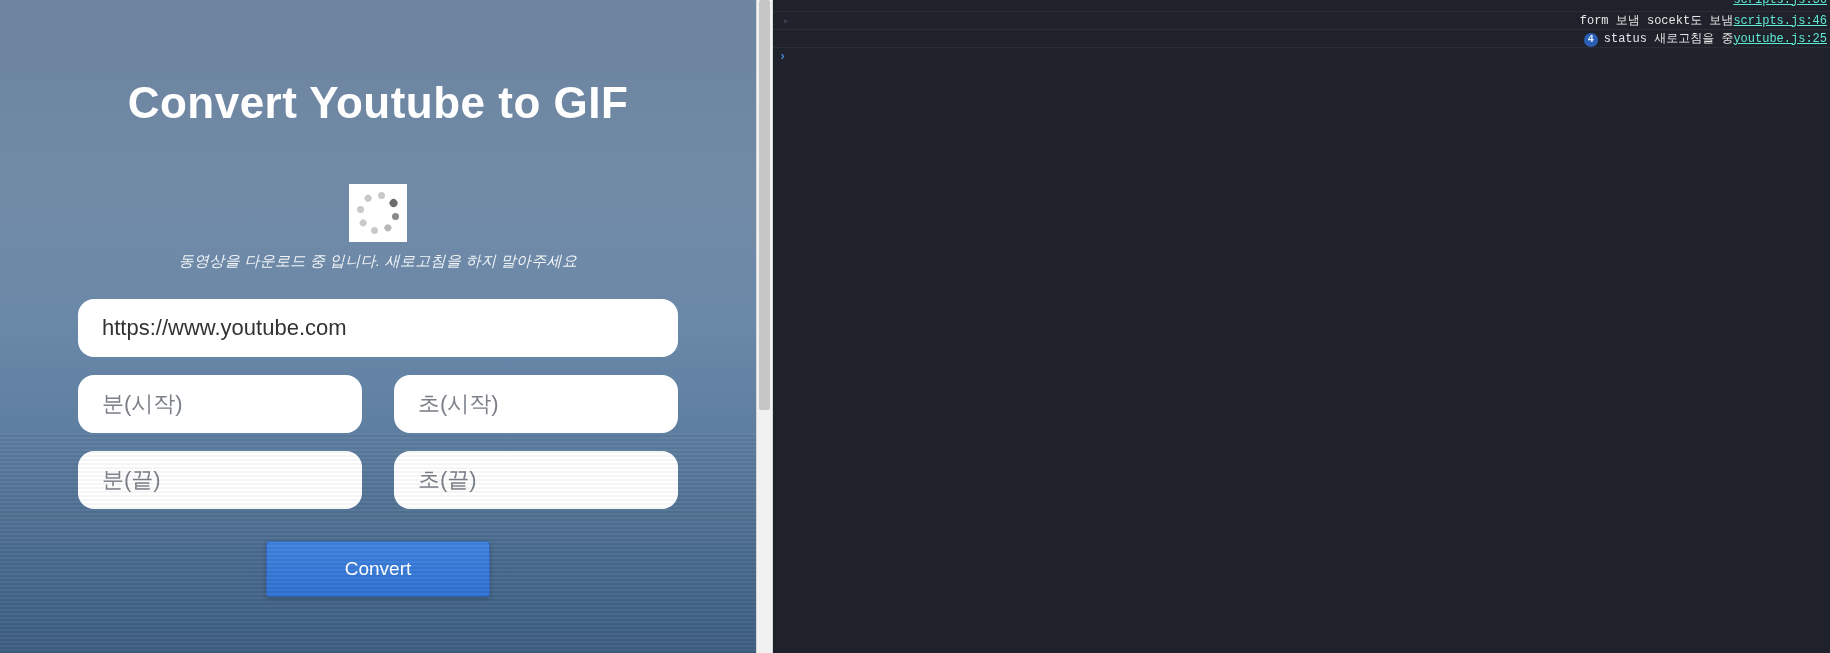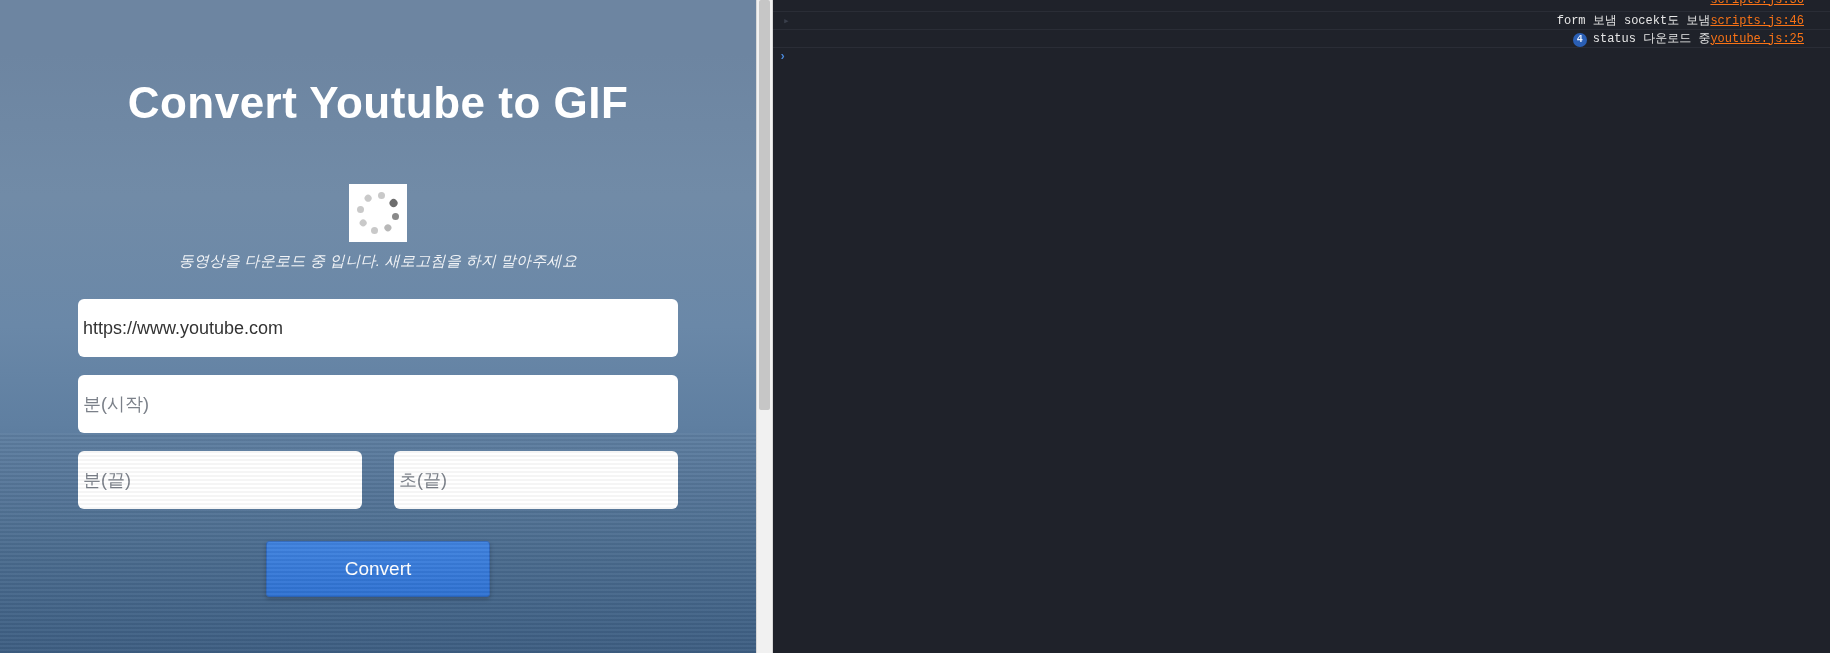"scripts.js:46" .console-row .src { color: #f97316 -> #5eead4; padding-right: 26px -> 3px }
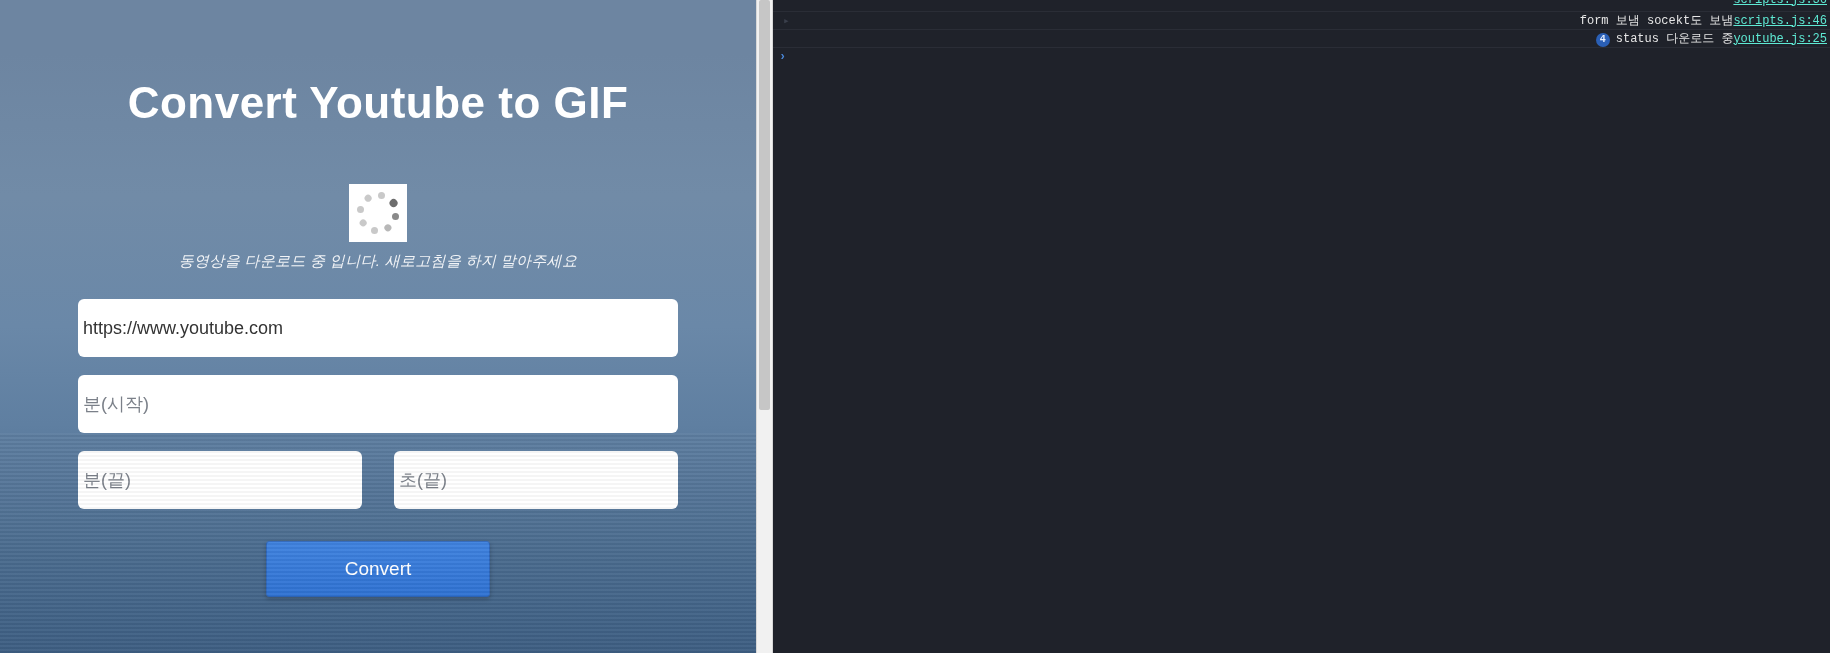"status 다운로드 중" span { text: 다운로드 -> 새로고침을 }
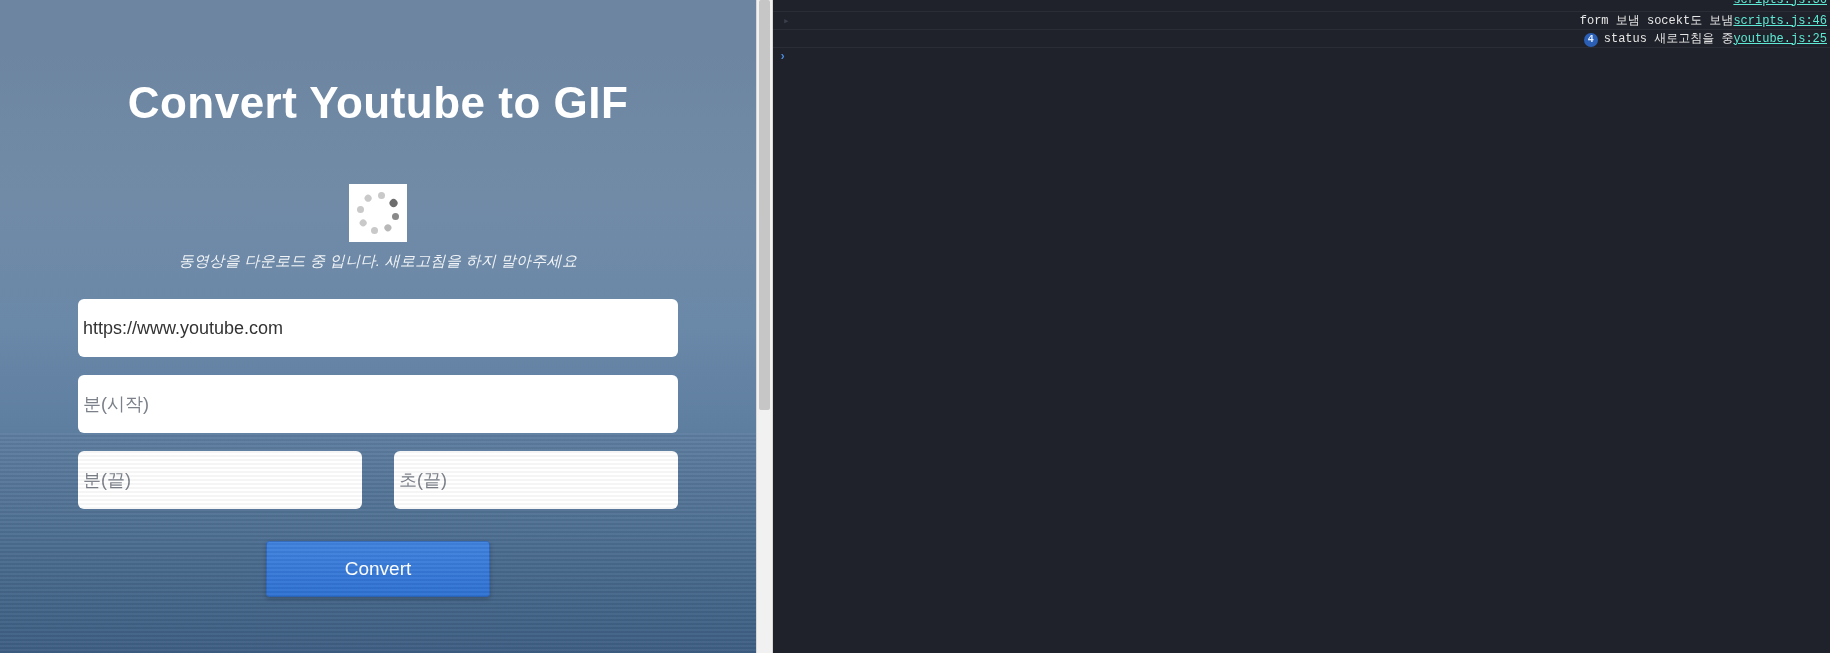"https://www.youtube.com" .field { border-radius: 6px -> 16px; font-size: 18px -> 22px; padding: 0 5px -> 0 24px }
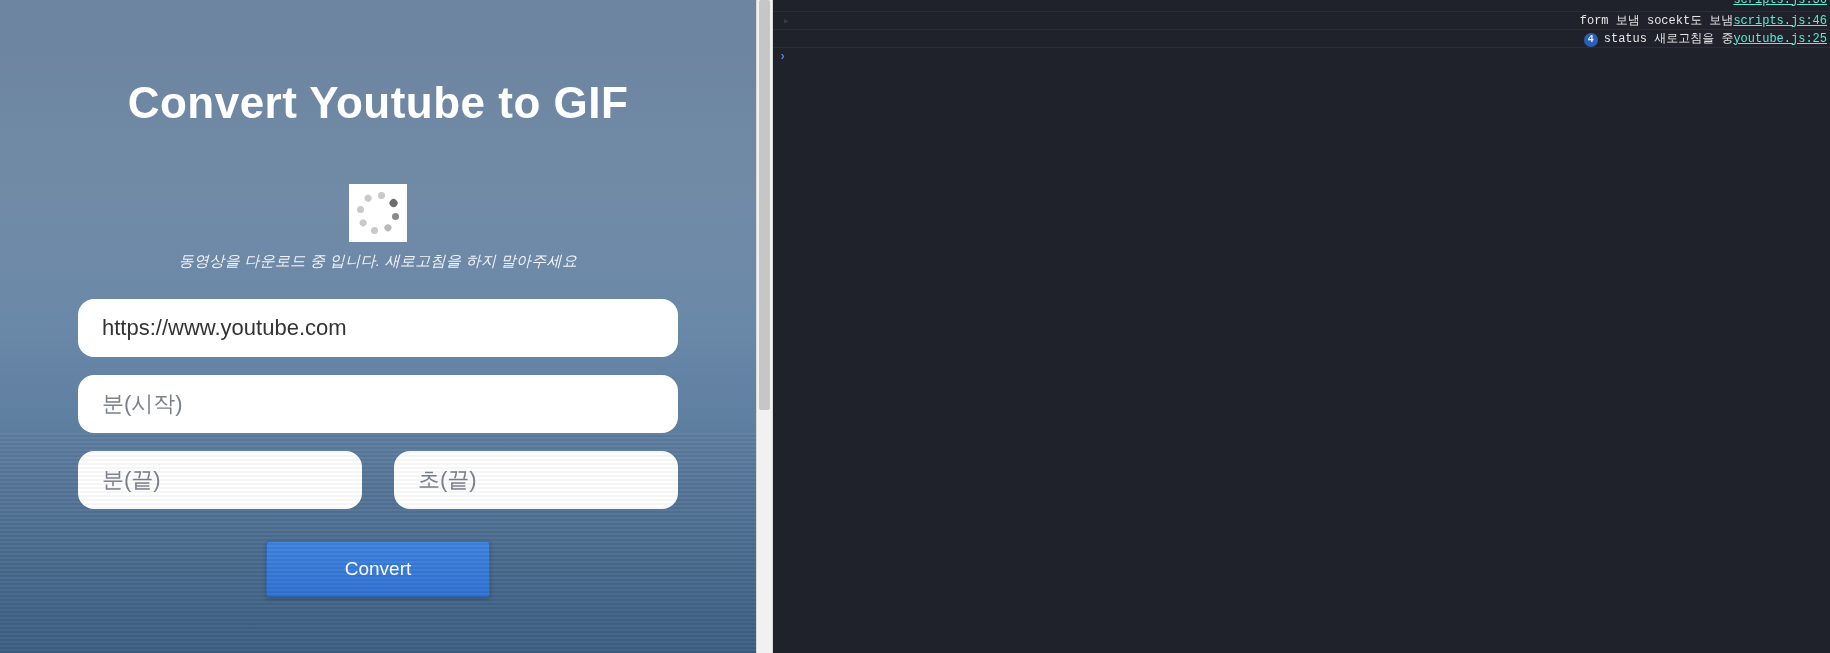"초(시작)" input.field { html: none -> <input> }
